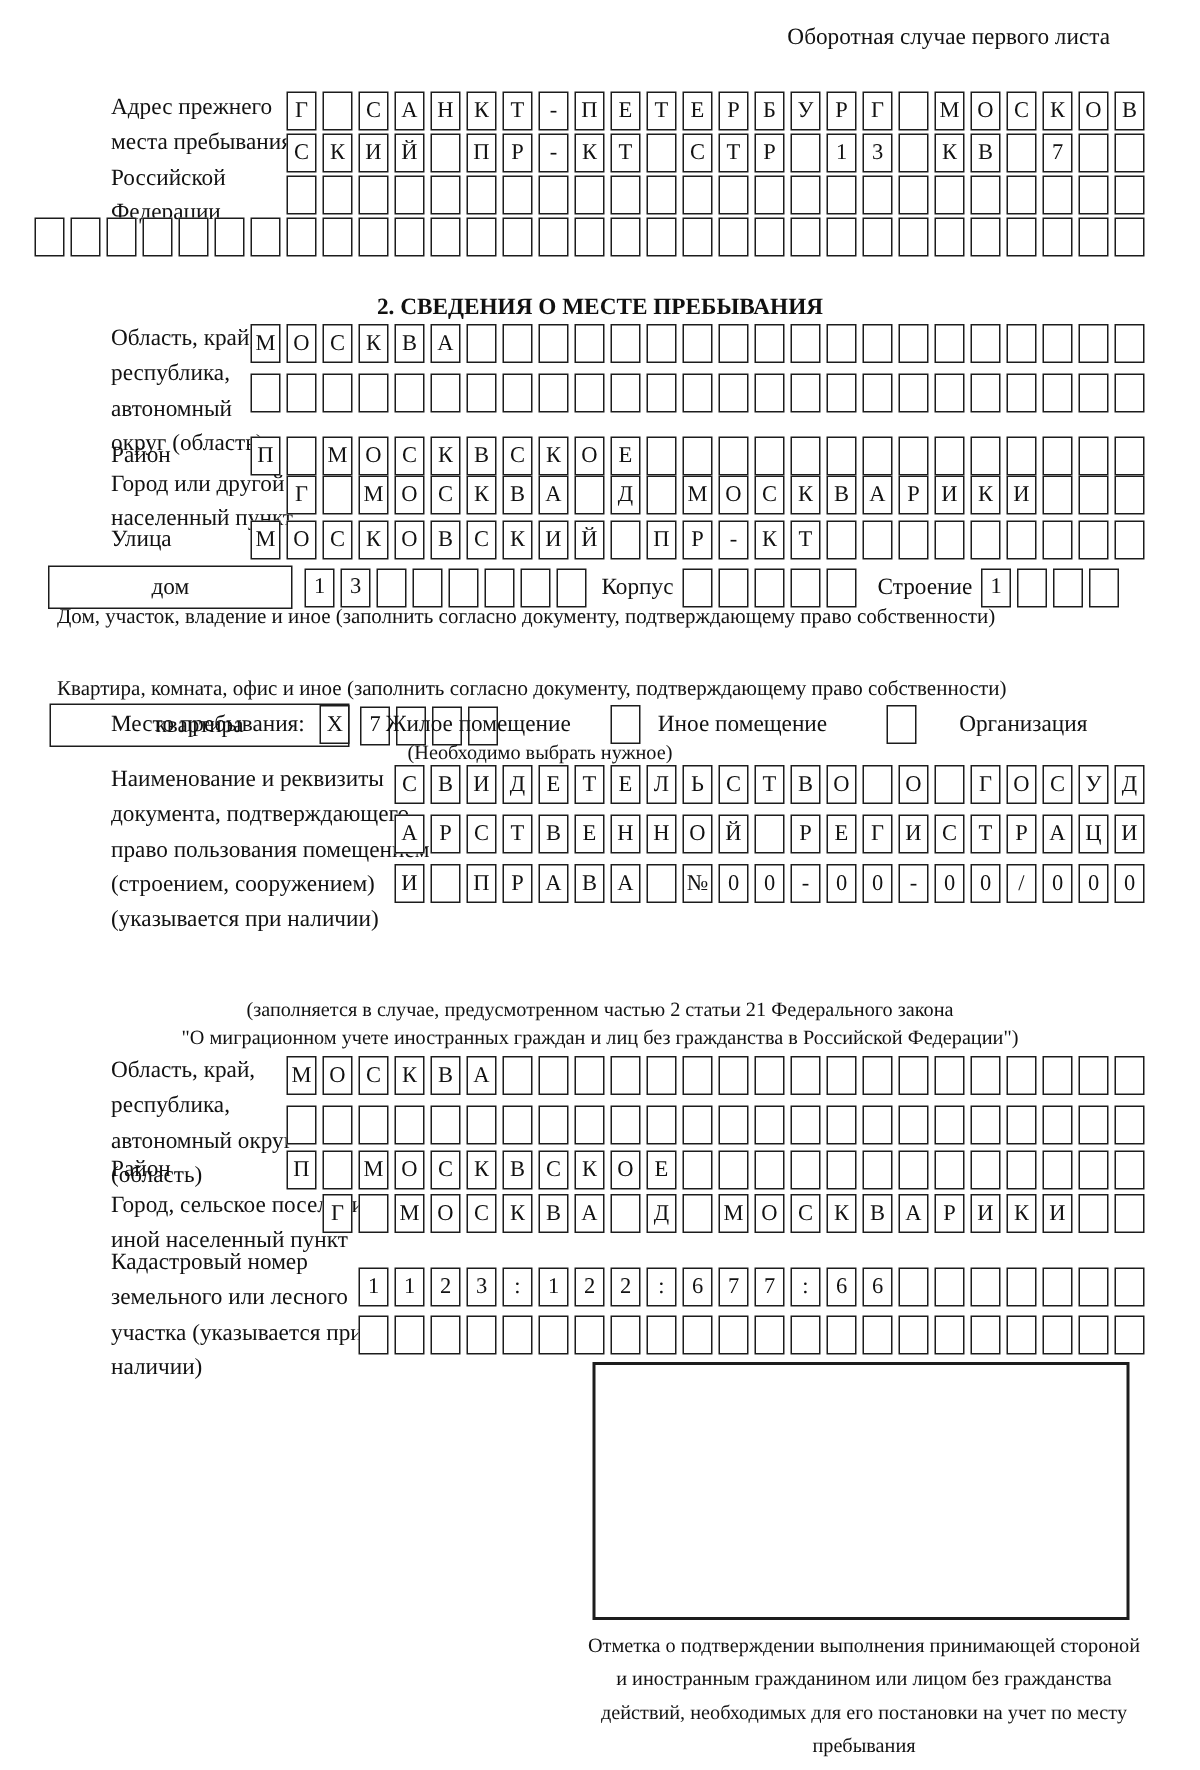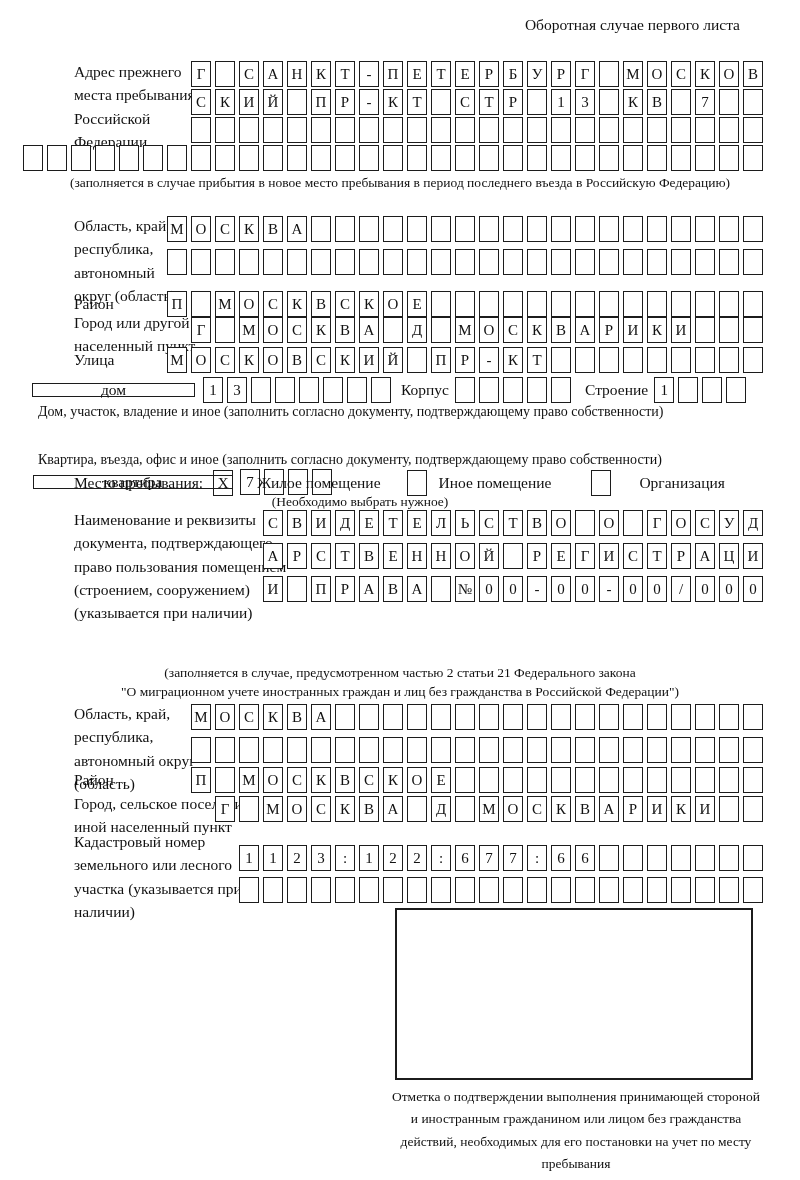"(заполняется в случае прибытия в" div.note { html: <div>(заполняется в случае прибытия в новое место пребывания в период последнего въезда в Российскую Федерацию)</div> -> none }
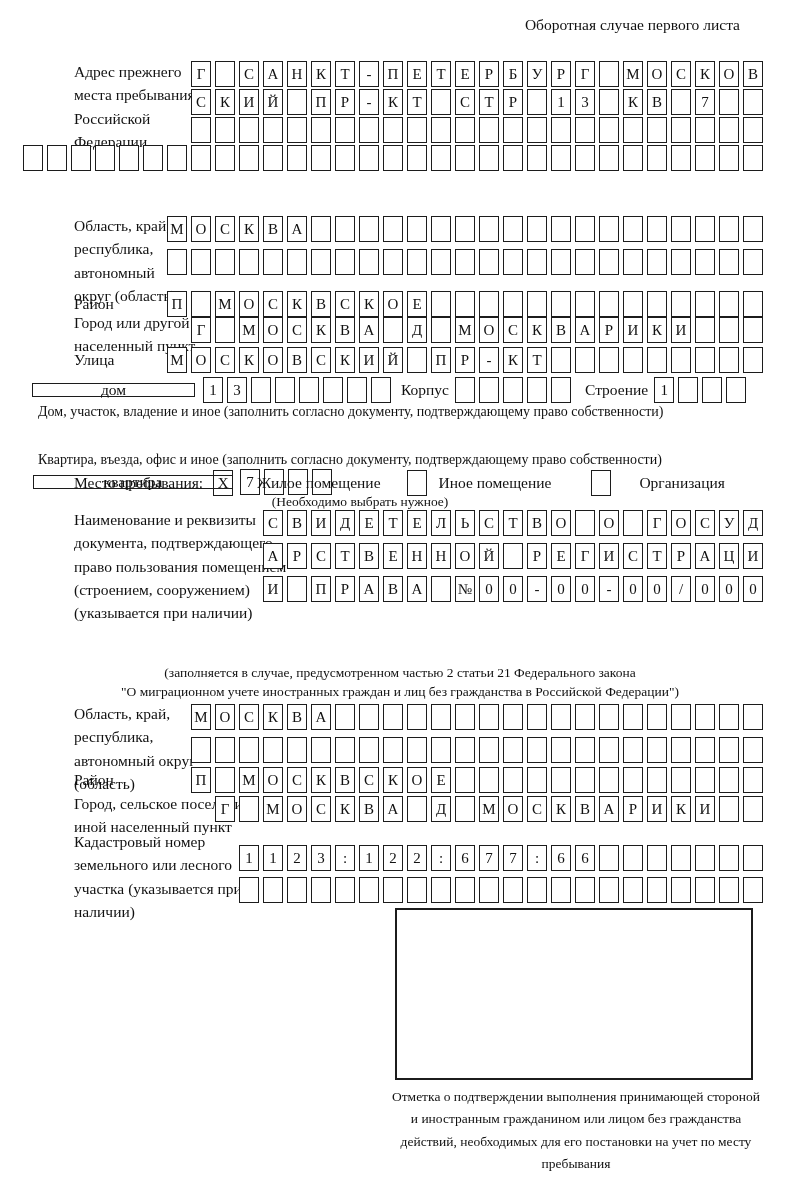"2. СВЕДЕНИЯ О МЕСТЕ ПРЕБЫВАНИЯ" div.title { html: none -> <div>2. СВЕДЕНИЯ О МЕСТЕ ПРЕБЫВАНИЯ</div> }
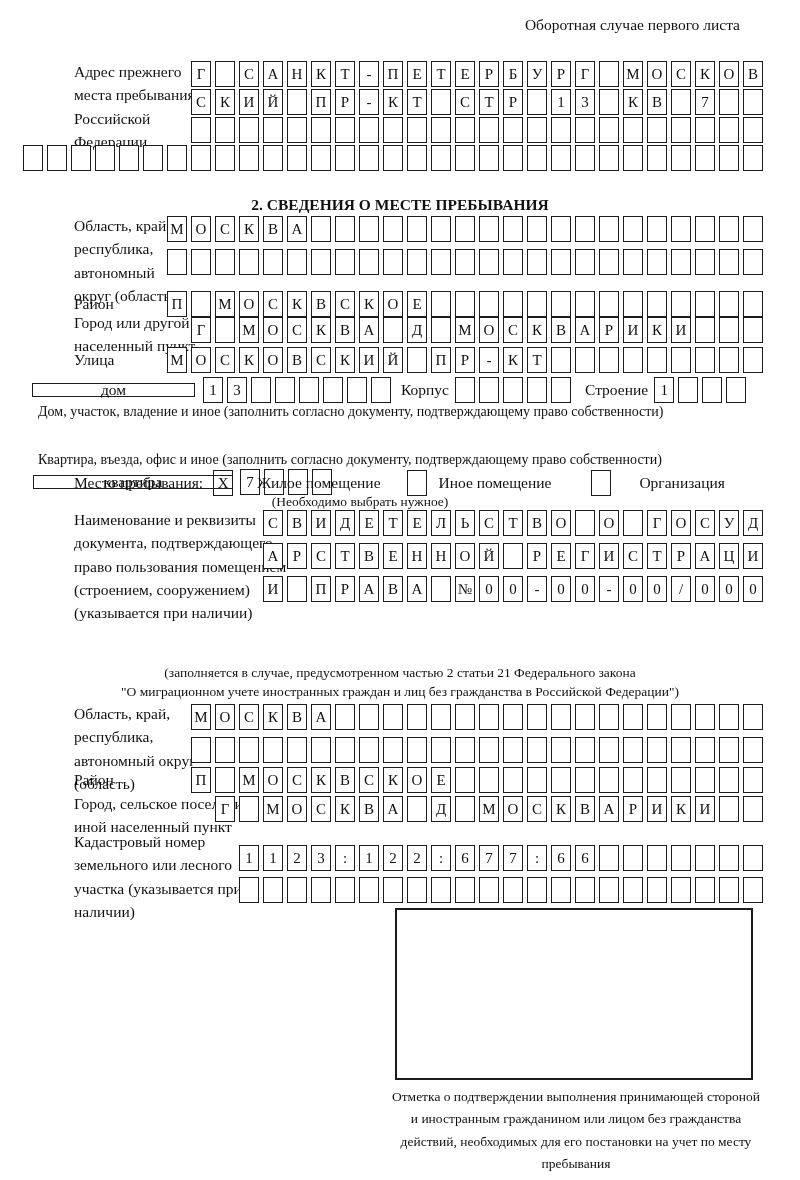"дом" .wide-box { height: 14px -> 29px }
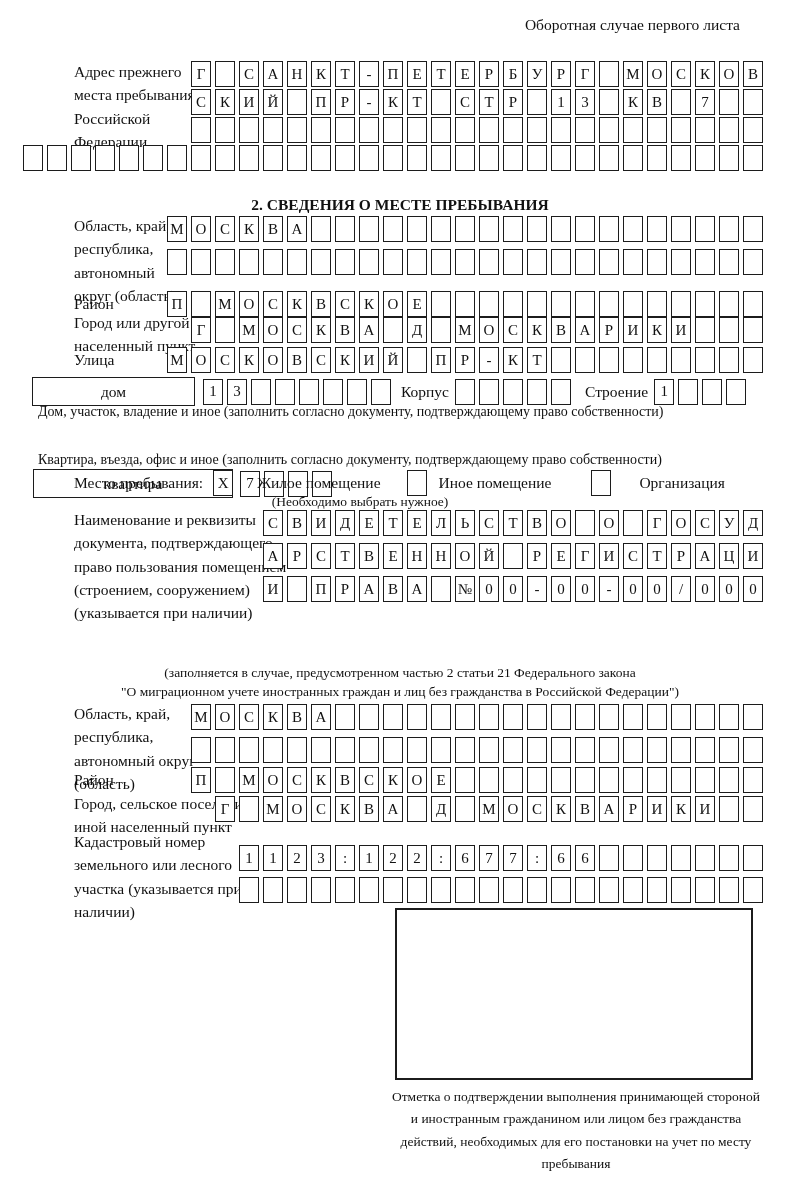"Квартира, въезда, офис и иное" div.note { text: въезда -> комната }
